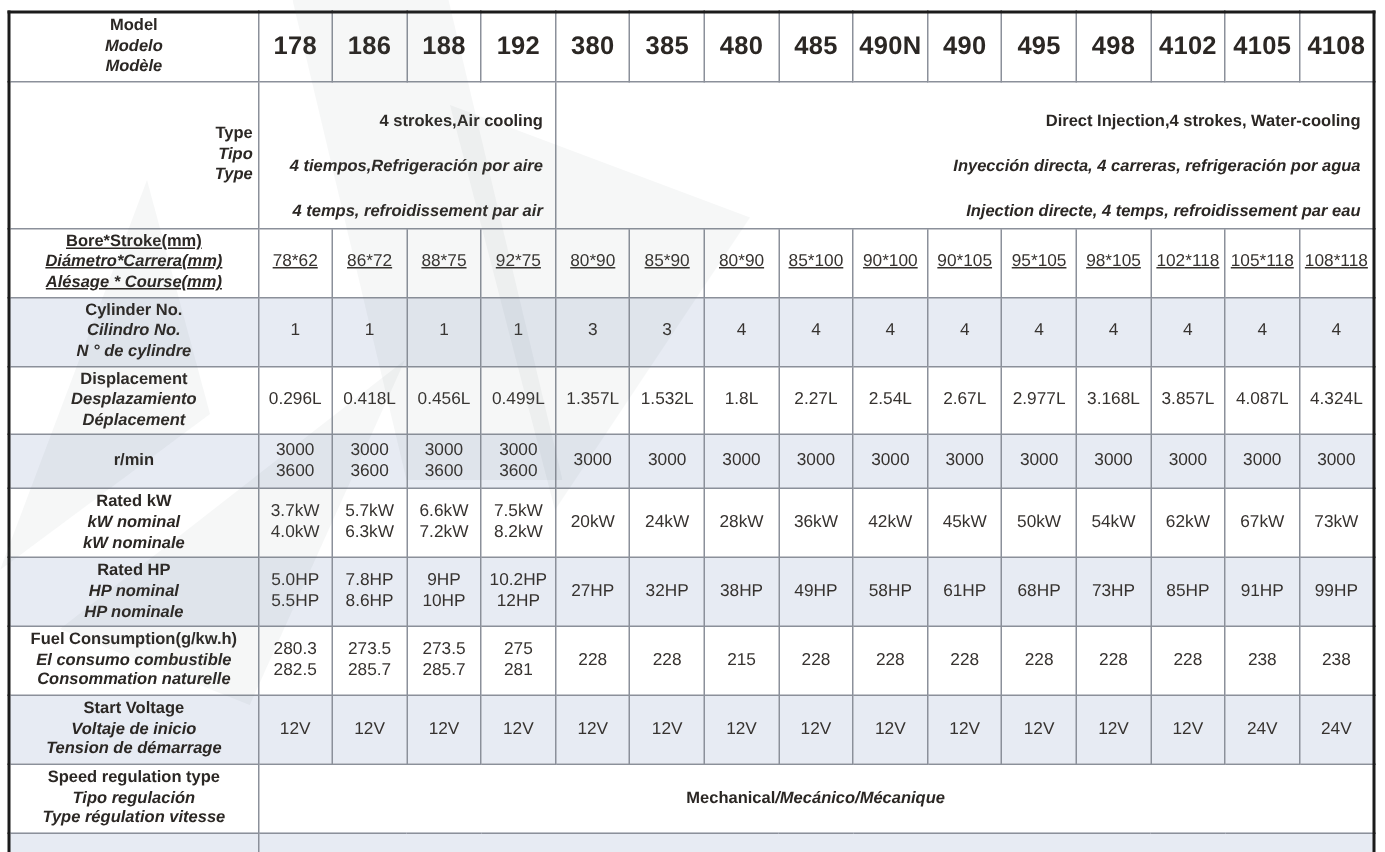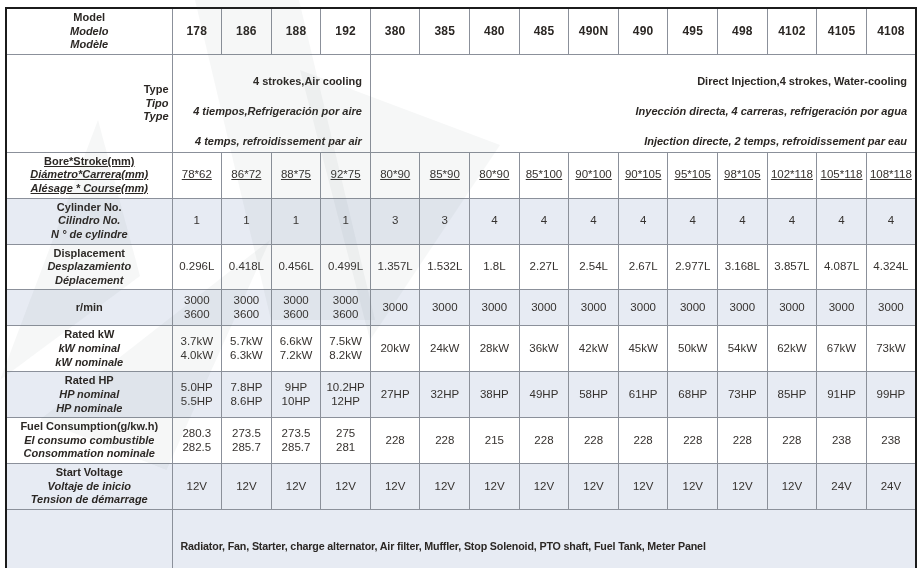"178" th.model { font-size: 12px -> 17px }
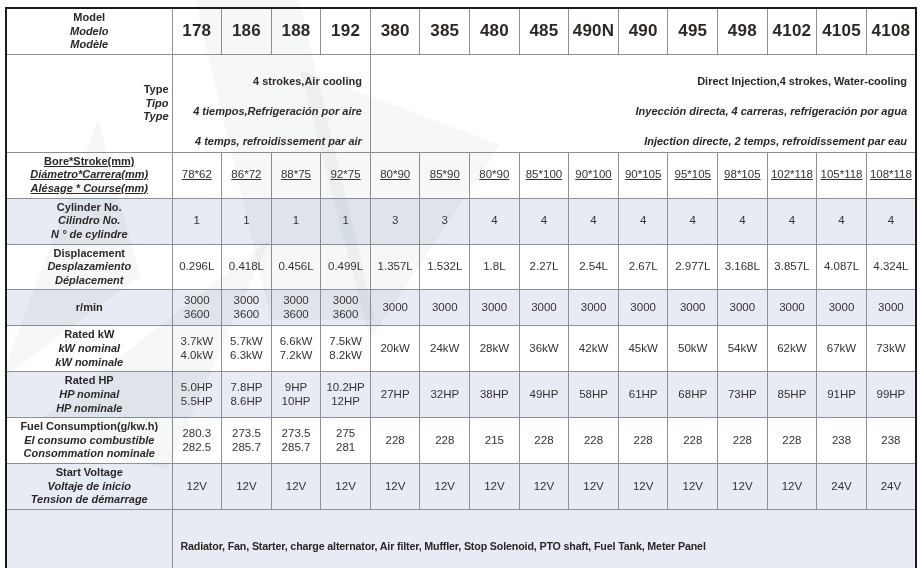"Injection directe, 2 temps," span.gl { text: 2 -> 4 }
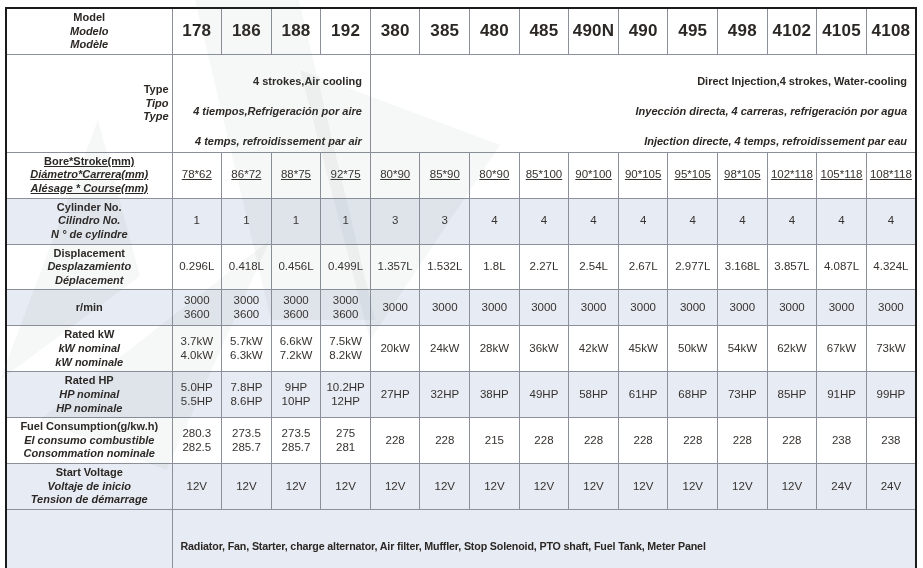"Consommation nominale" span.fr { text: nominale -> naturelle }
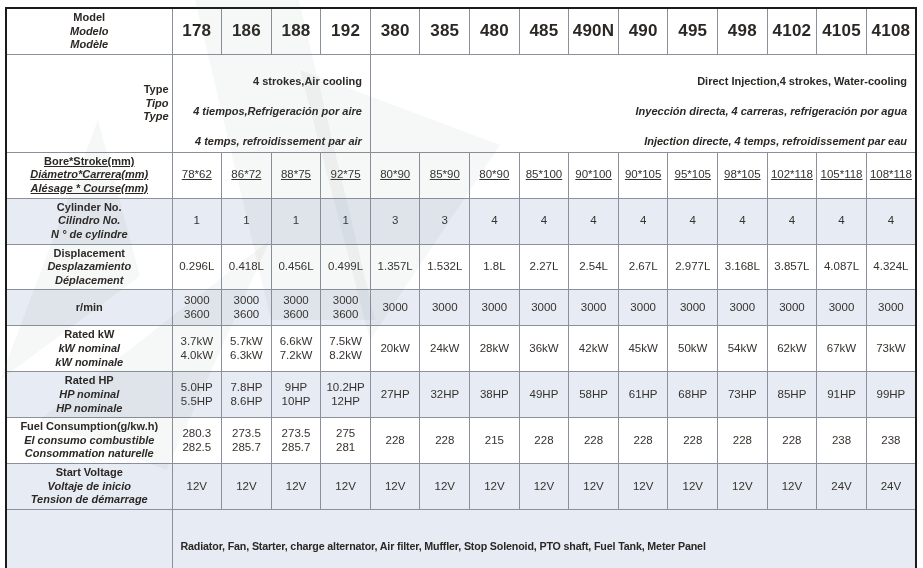"Speed regulation type" tr { html: none -> <tr> <td> <span>Speed regulation type</span> <span>Tipo regulación</span> <span>Type régulation vitesse</span> </td> <td><span>Mechanical</span><span>/Mecánico/Mécanique</span></td> </tr> }
